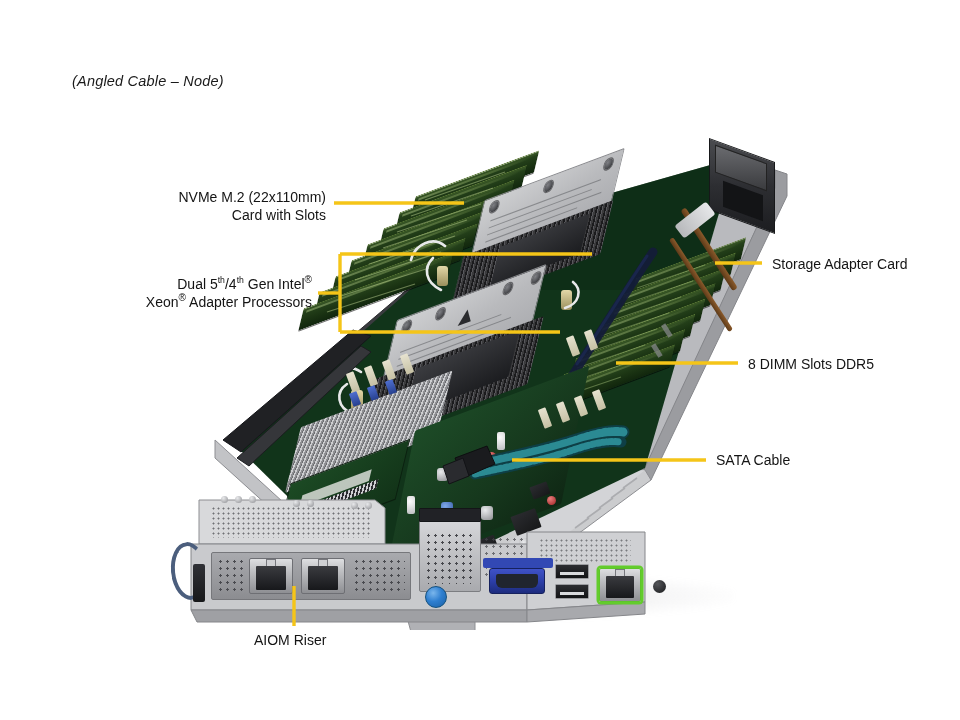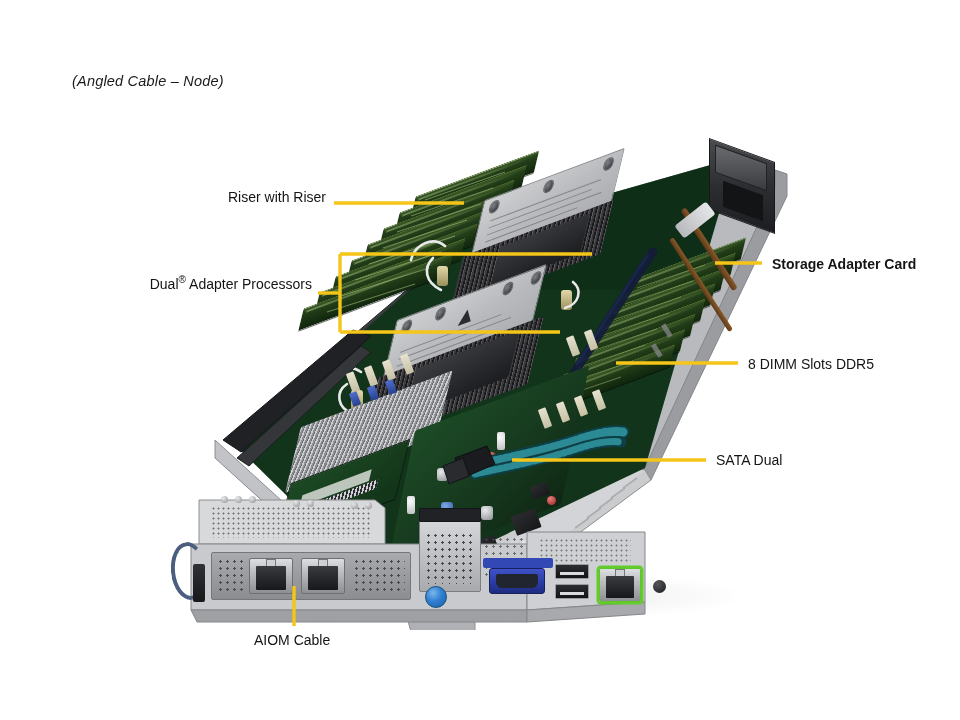"NVMe M.2 (22x110mm)" div { html: none -> <div>NVMe M.2 (22x110mm)</div> }
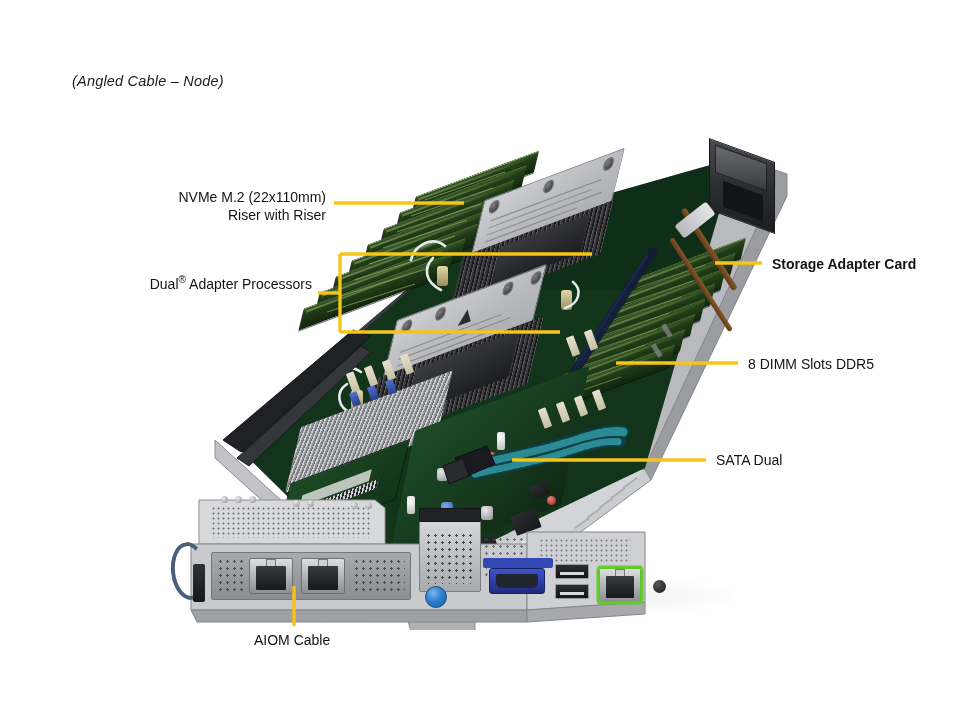"Riser with Riser" div { text: Riser with Riser -> Card with Slots }
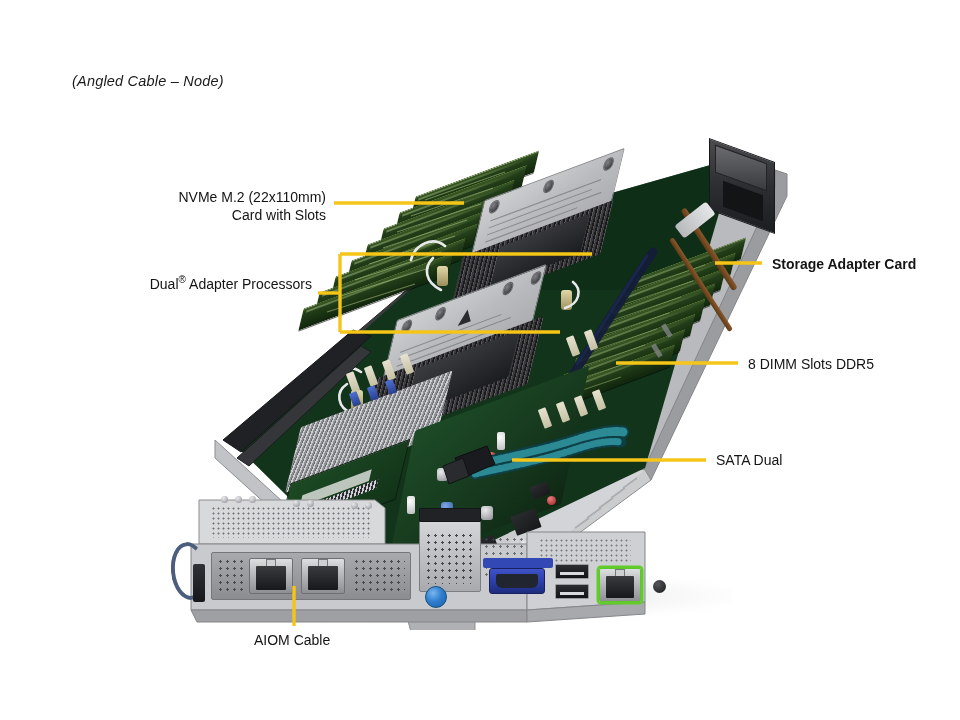"Storage Adapter Card" div.label { font-weight: bold -> none }
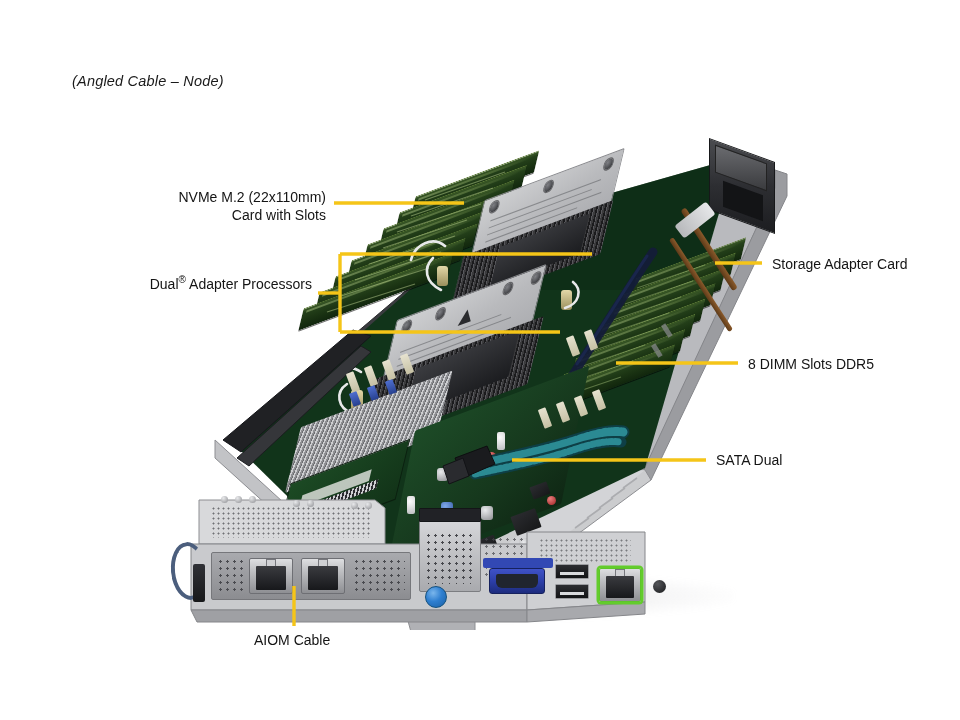"Dual 5th/4th Gen Intel®" div { html: none -> <div><span>Dual 5</span><sup>th</sup><span>/4</span><sup>th</sup><span> Gen Intel</span><span>®</span></div> }
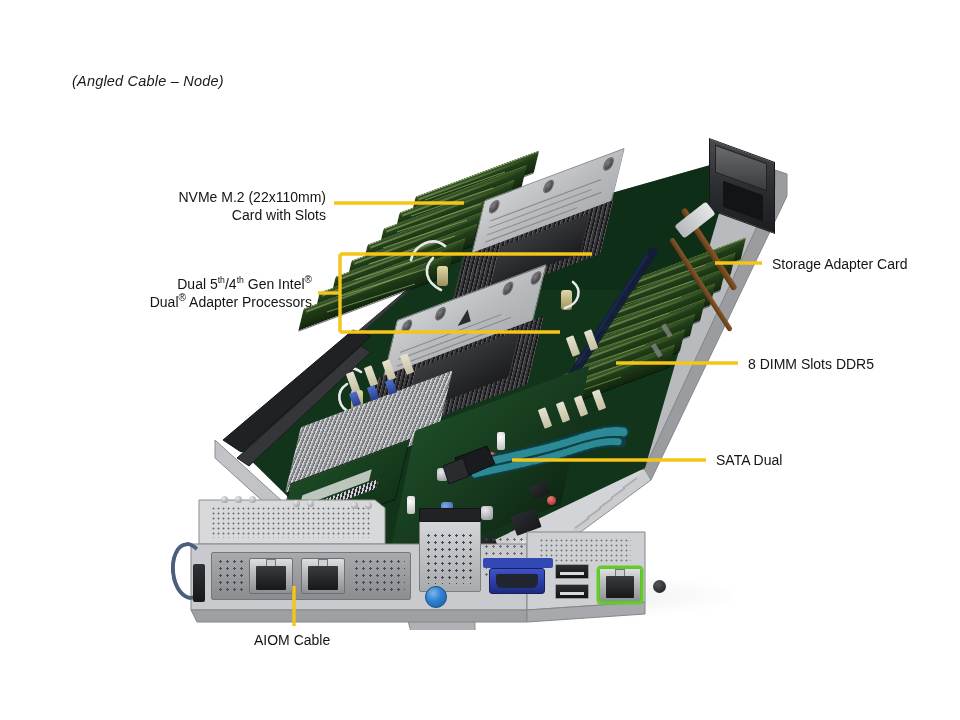"Dual" span { text: Dual -> Xeon }
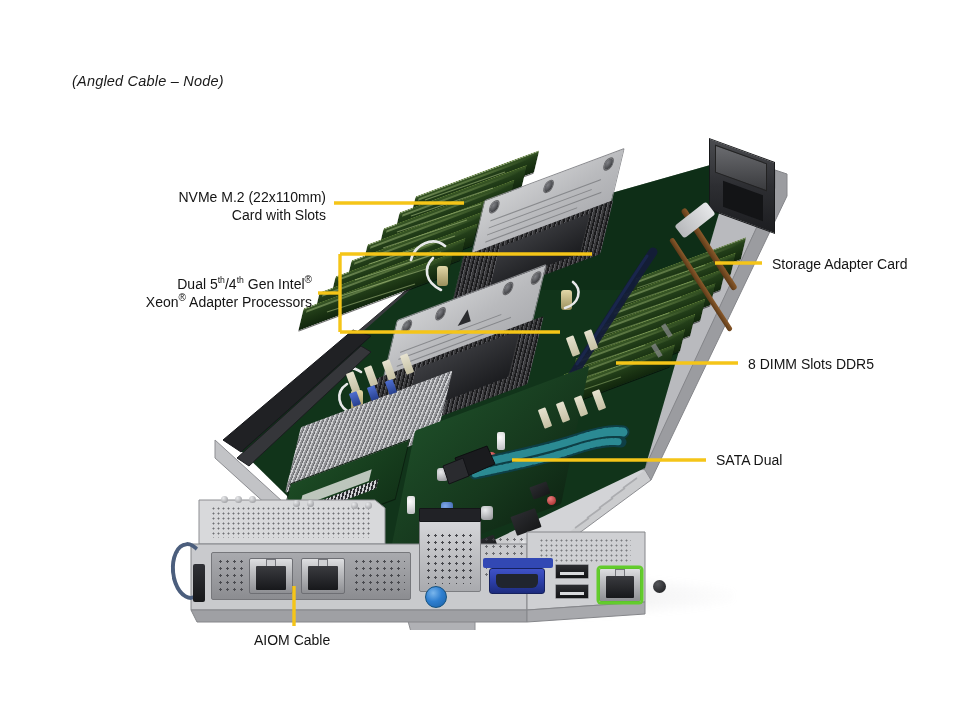"SATA Dual" div.label { text: Dual -> Cable }
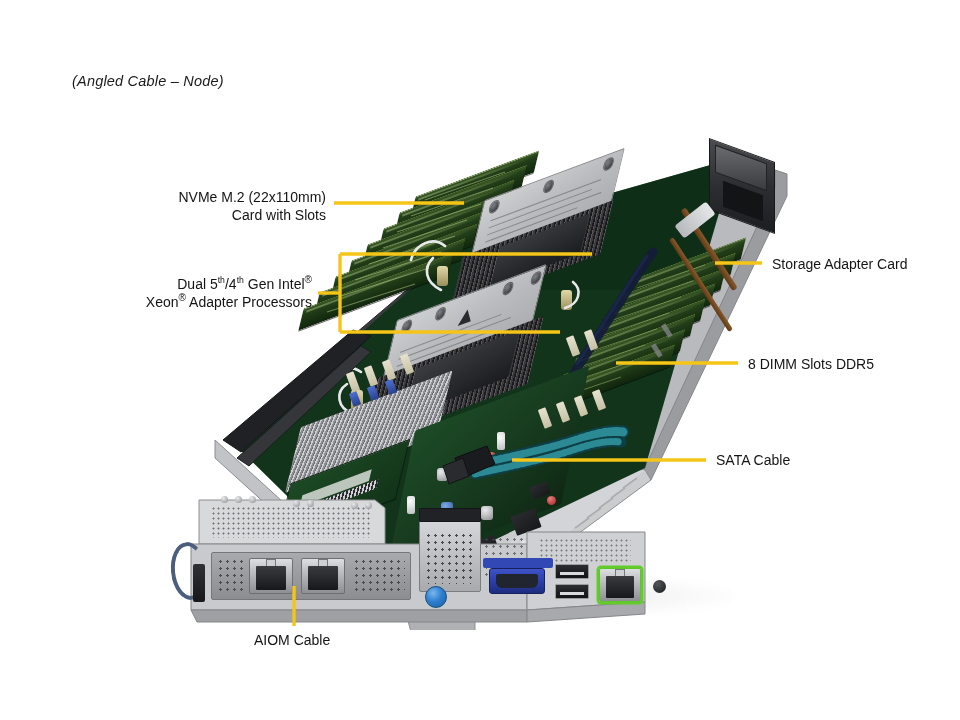"AIOM Cable" div.label { text: Cable -> Riser }
